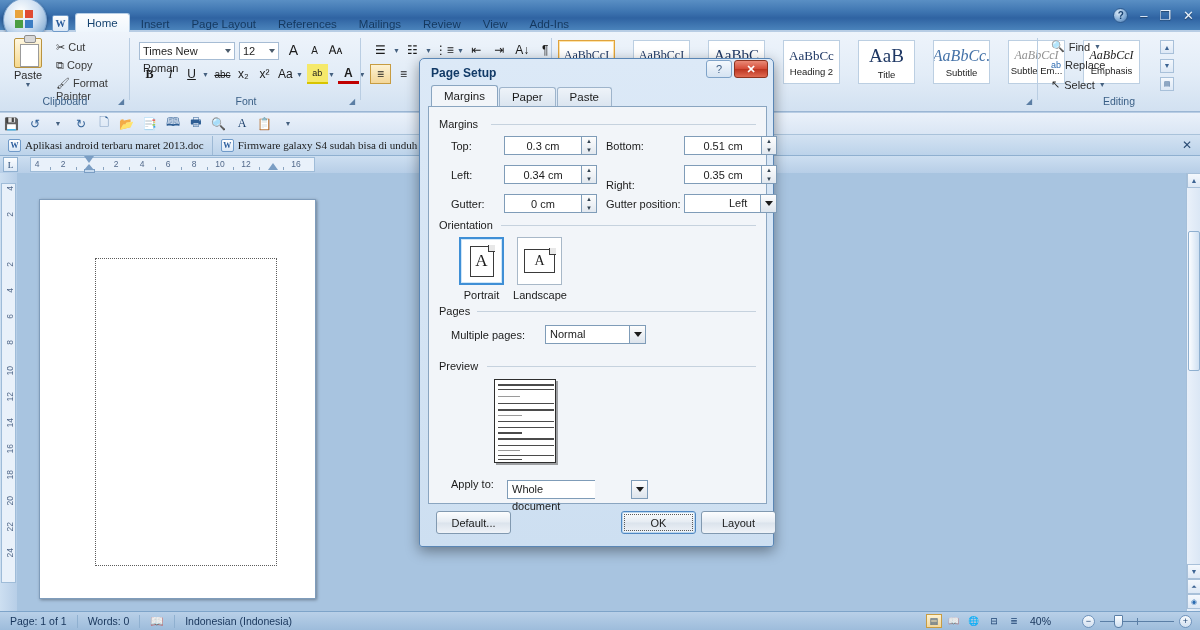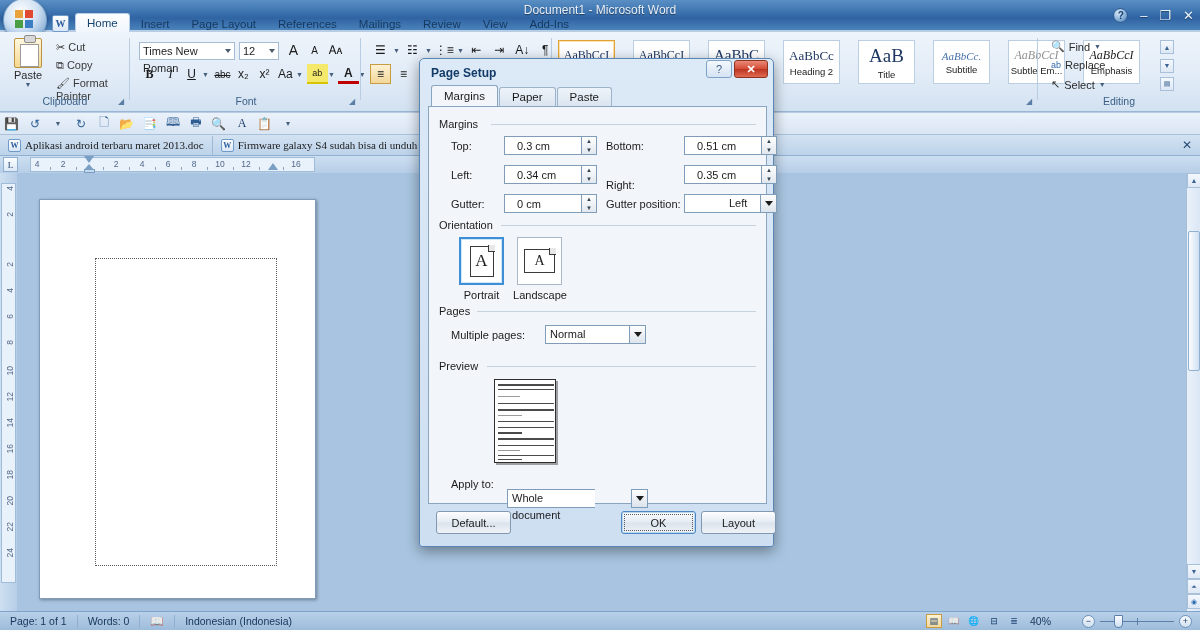"Document1 - Microsoft Word" div.title-text { html: <div>Document1 - Microsoft Word</div> -> none }
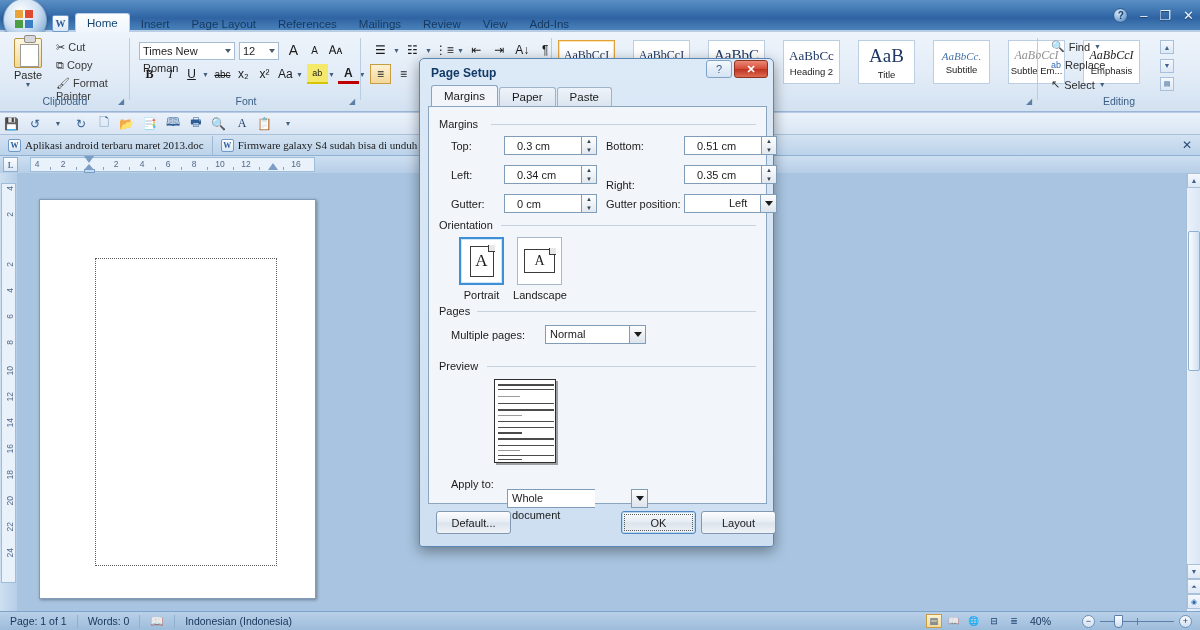"AaBbCc." div.style-sample { font-size: 11px -> 16px }
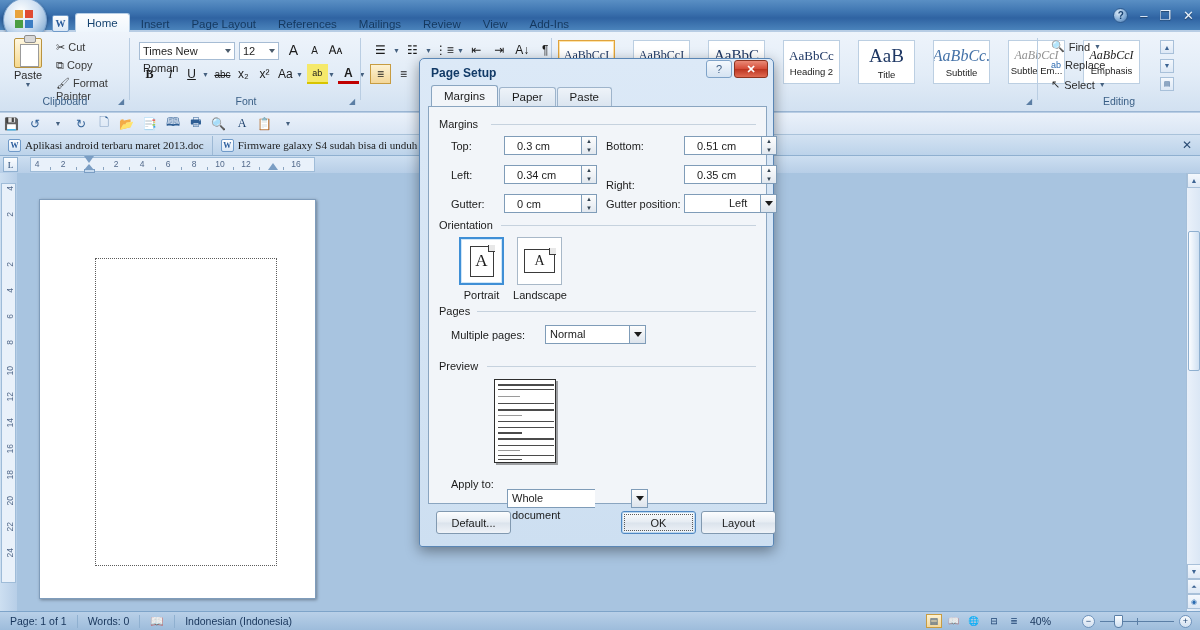"0.3 cm" .spin input { text-align: none -> center }
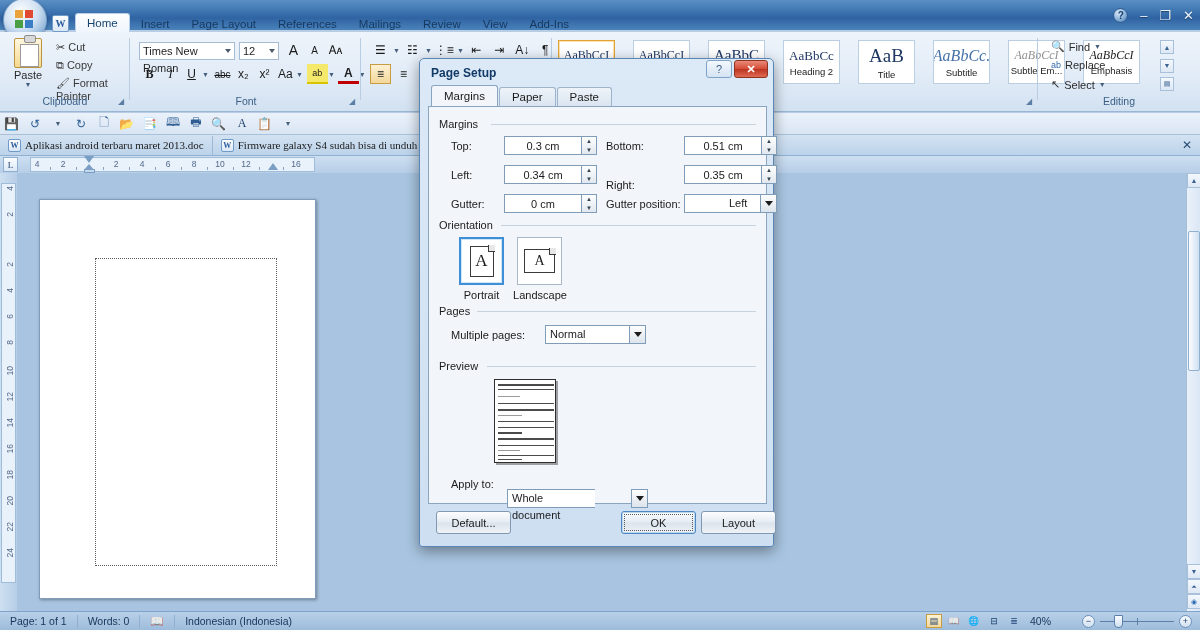"Whole document" span.combo { top: 382px -> 373px }
